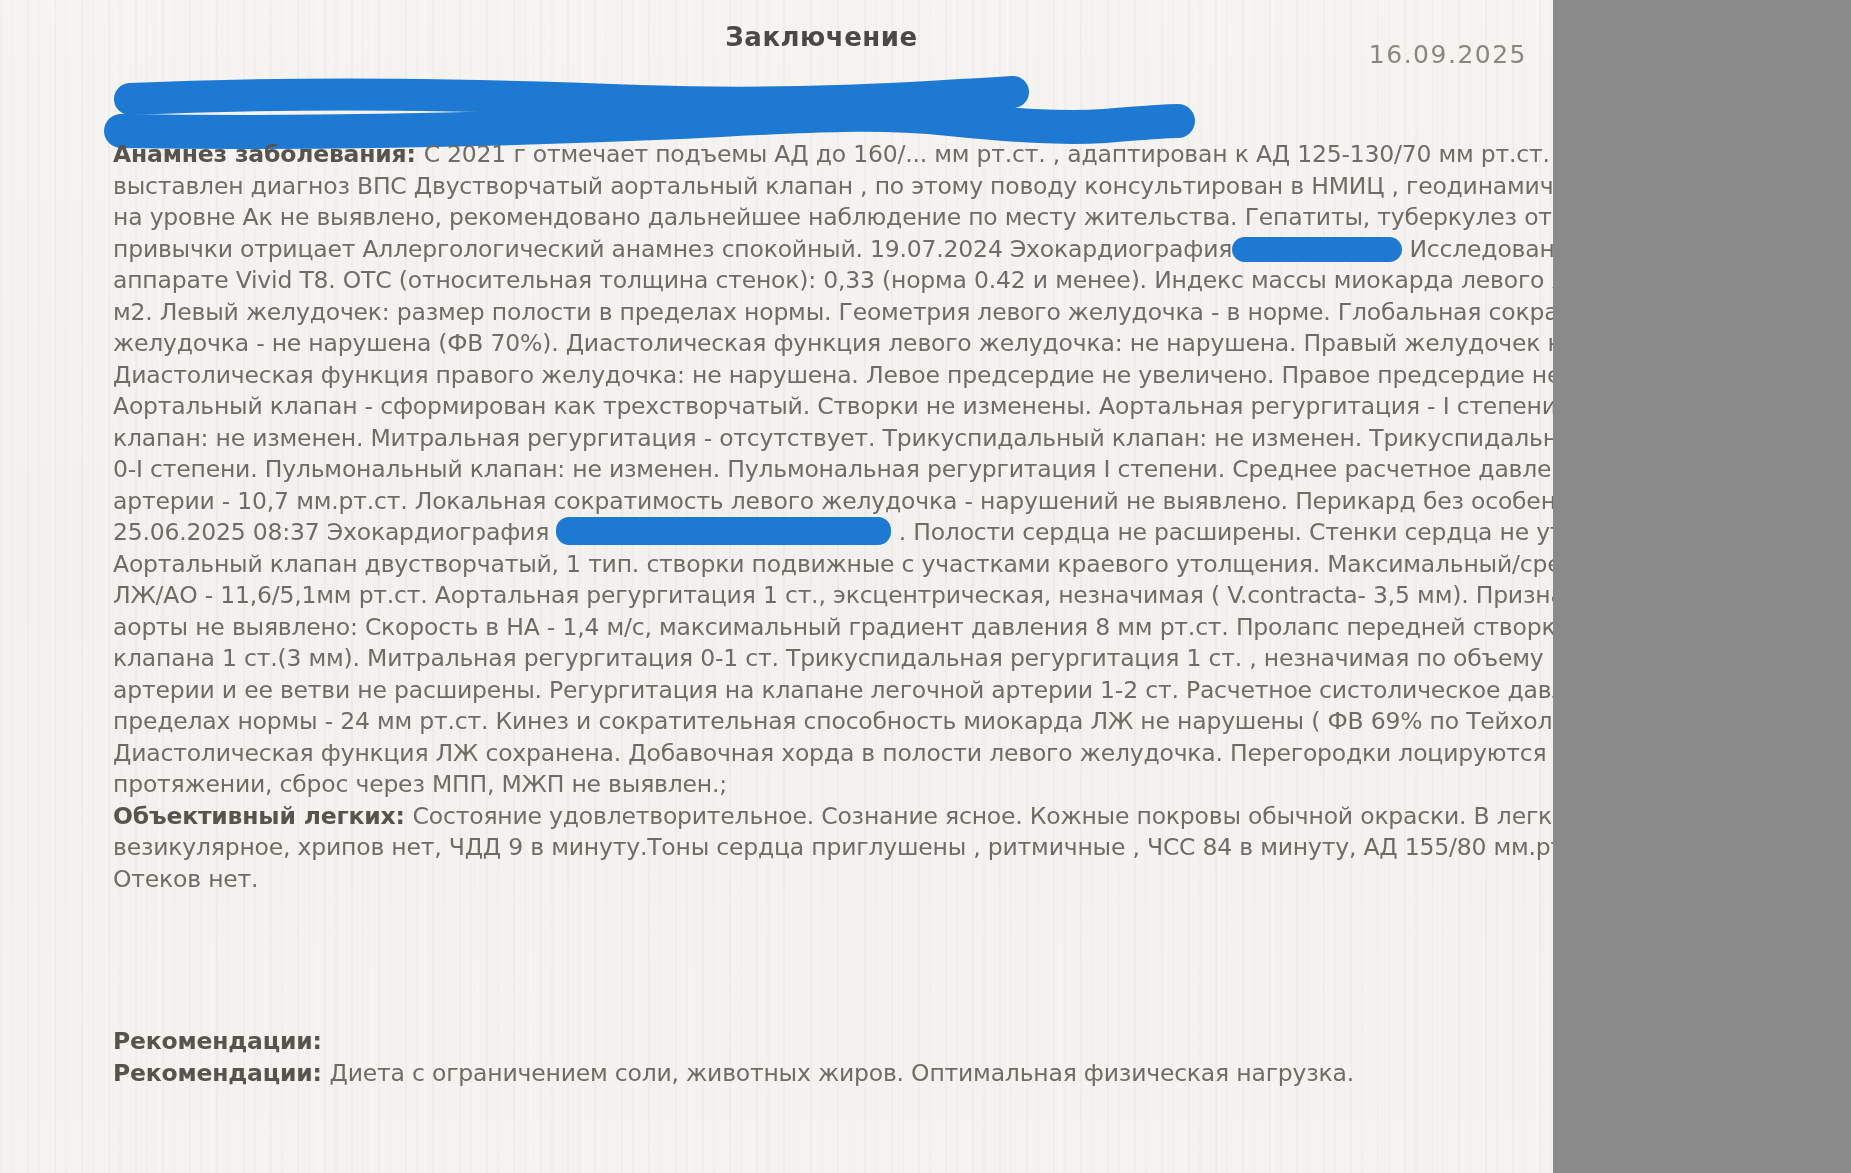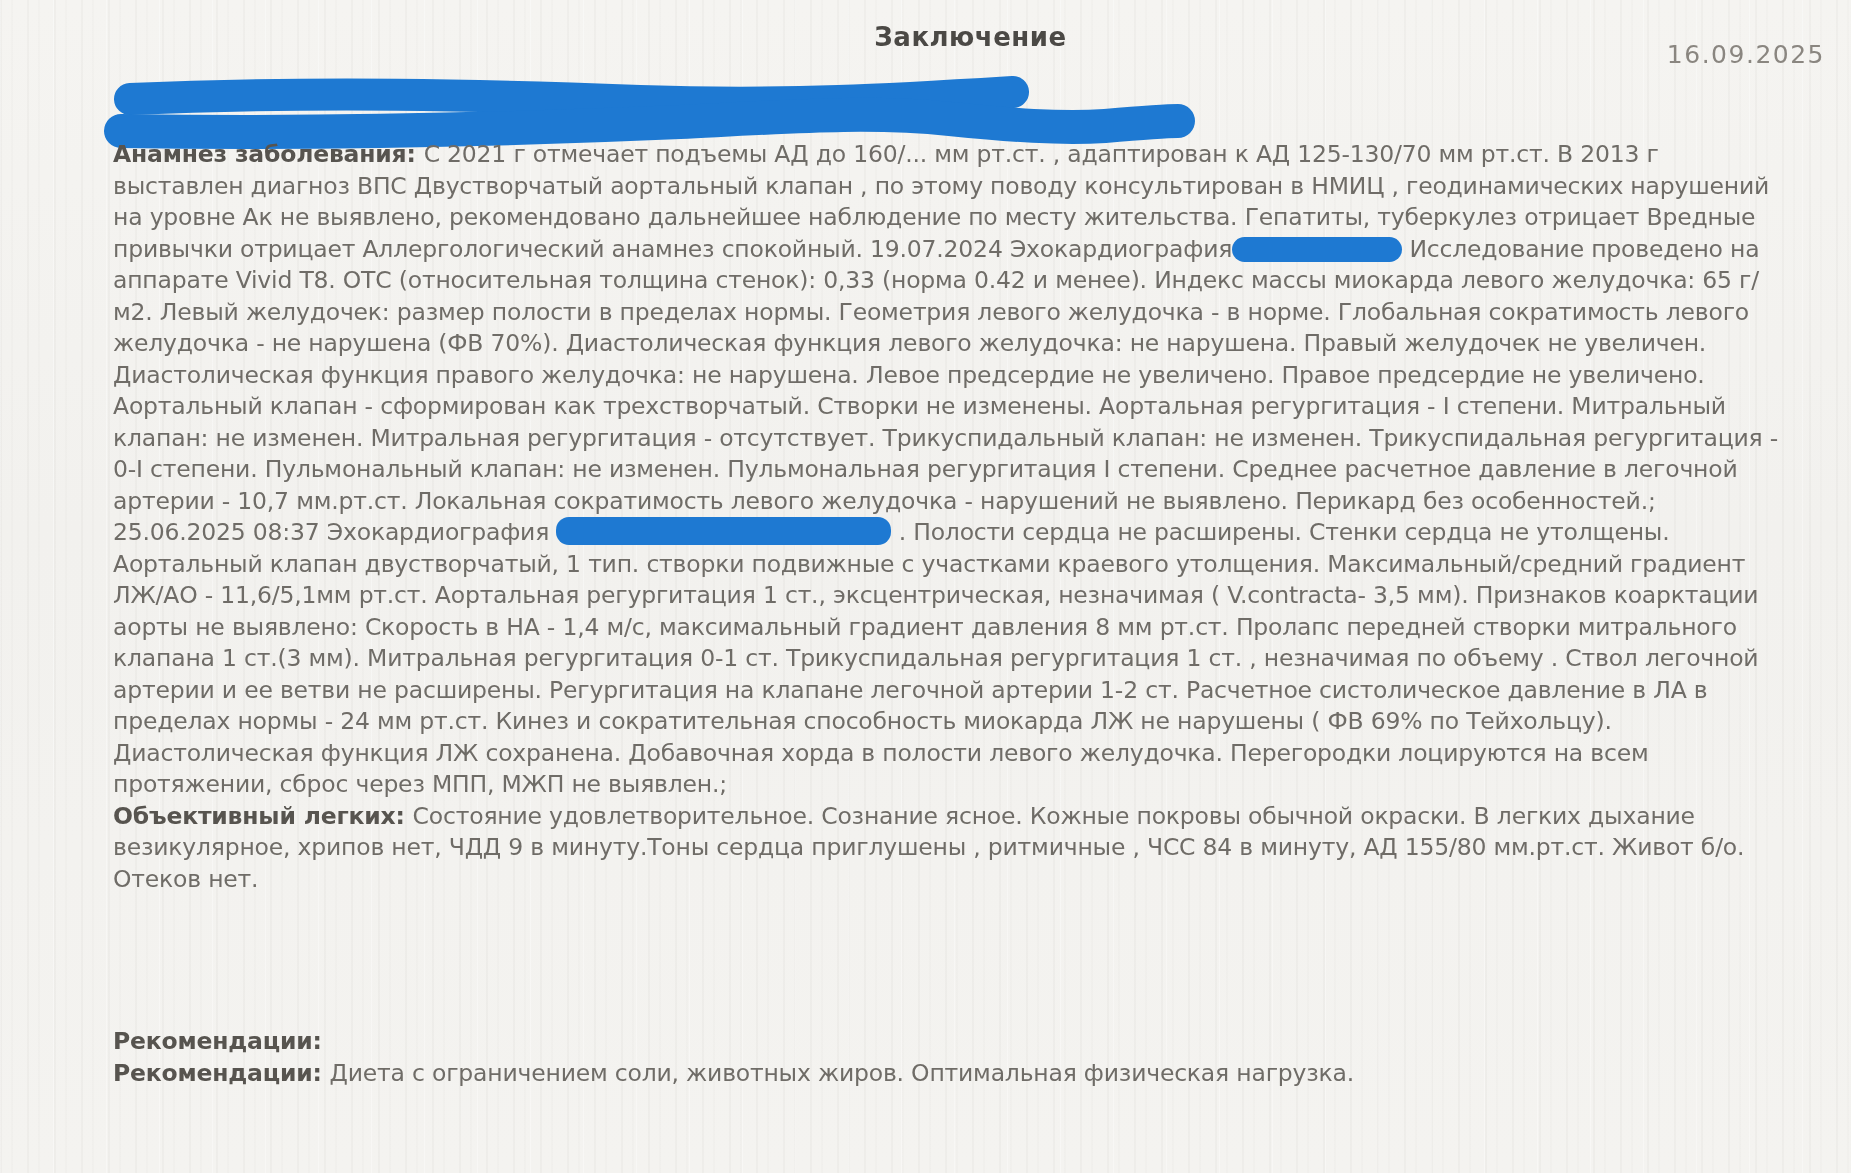"Заключение" .page { width: 1851px -> 1553px }
